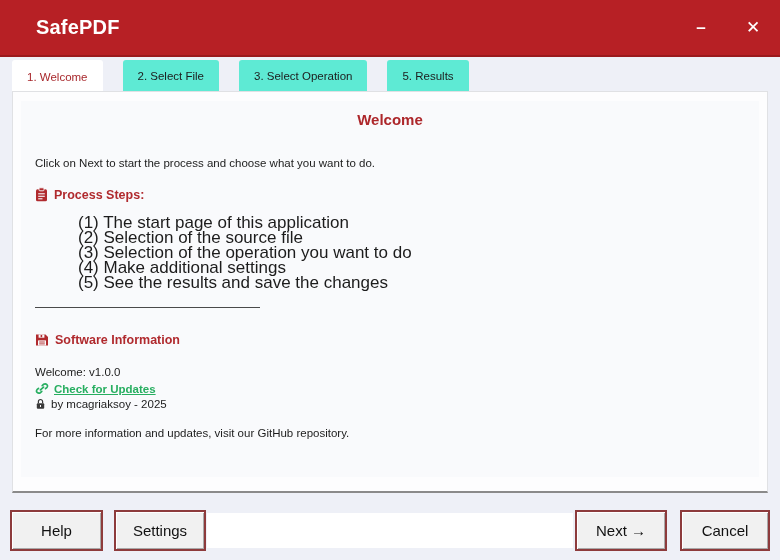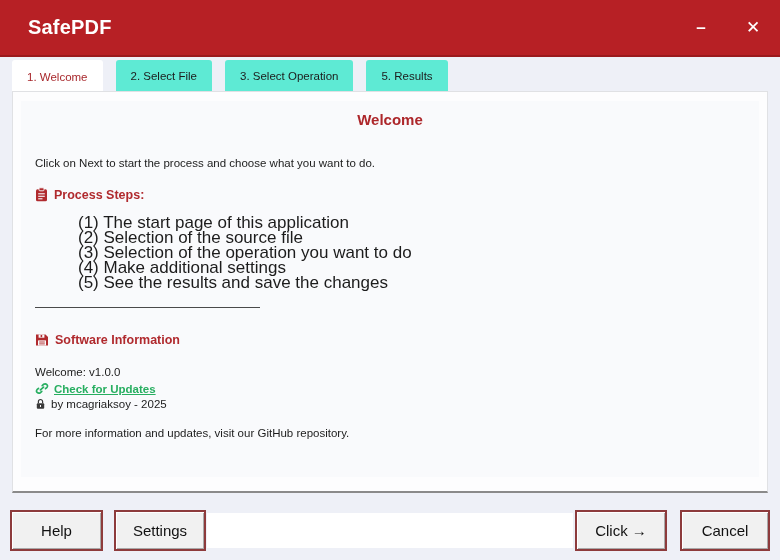"SafePDF" .titlebar { padding-left: none -> 8px }
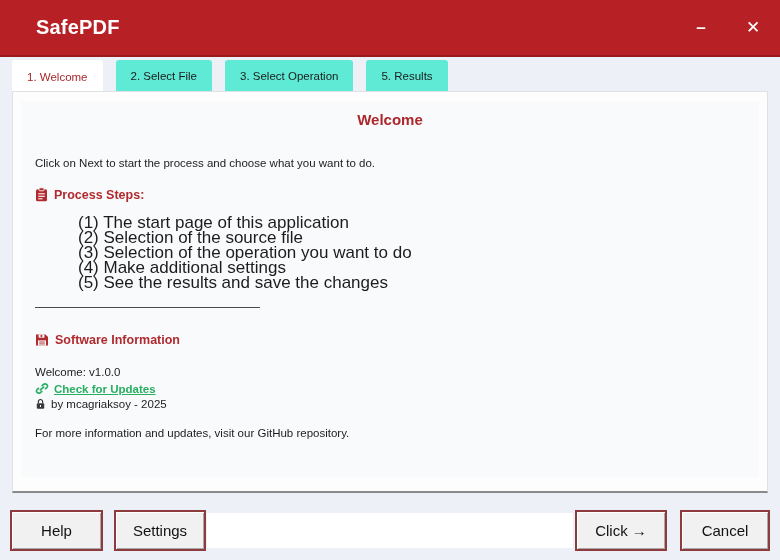"1. Welcome" .tabbar { gap: 13px -> 20px }
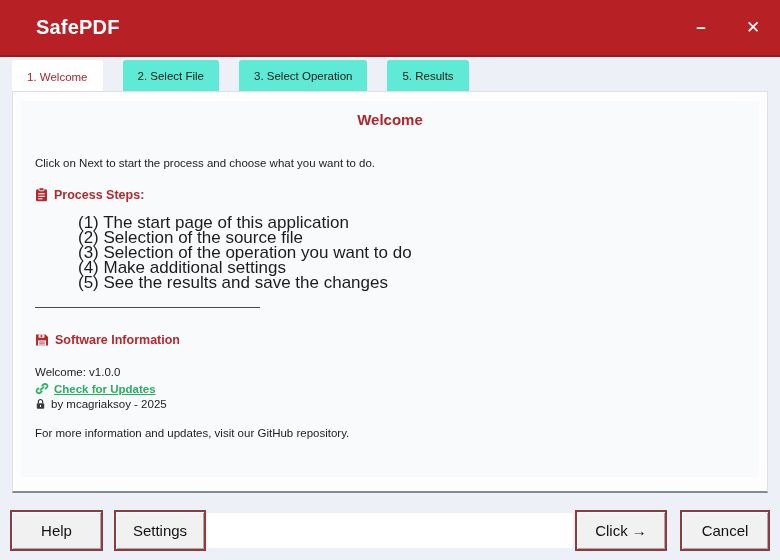"Click →" button.btn { text: Click -> Next }
